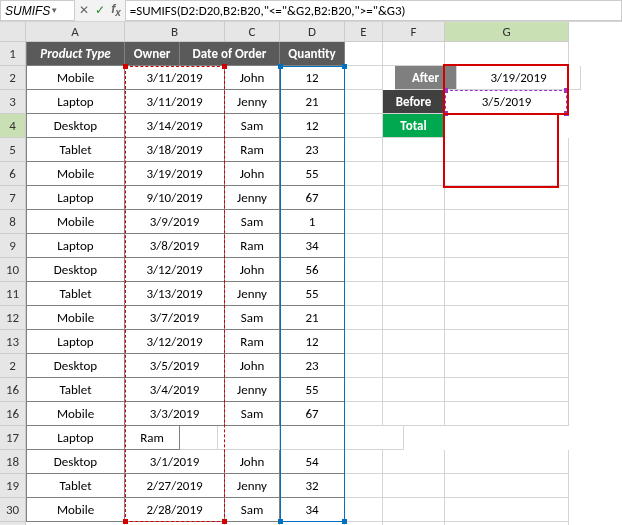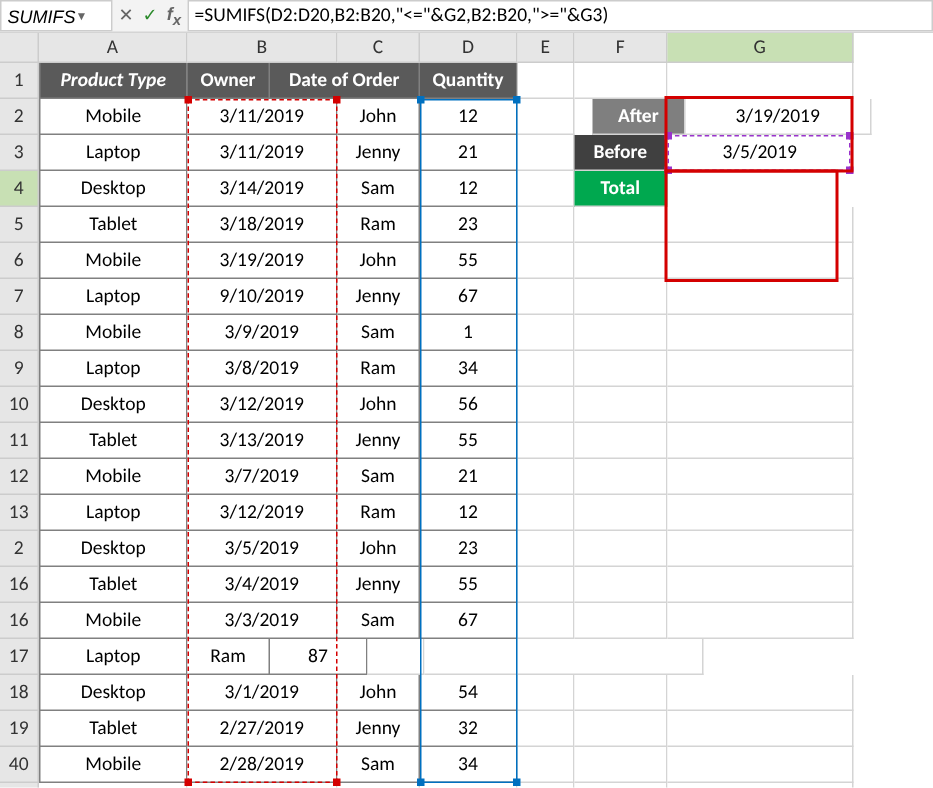"87" div.cell { html: <div>87</div> -> none }
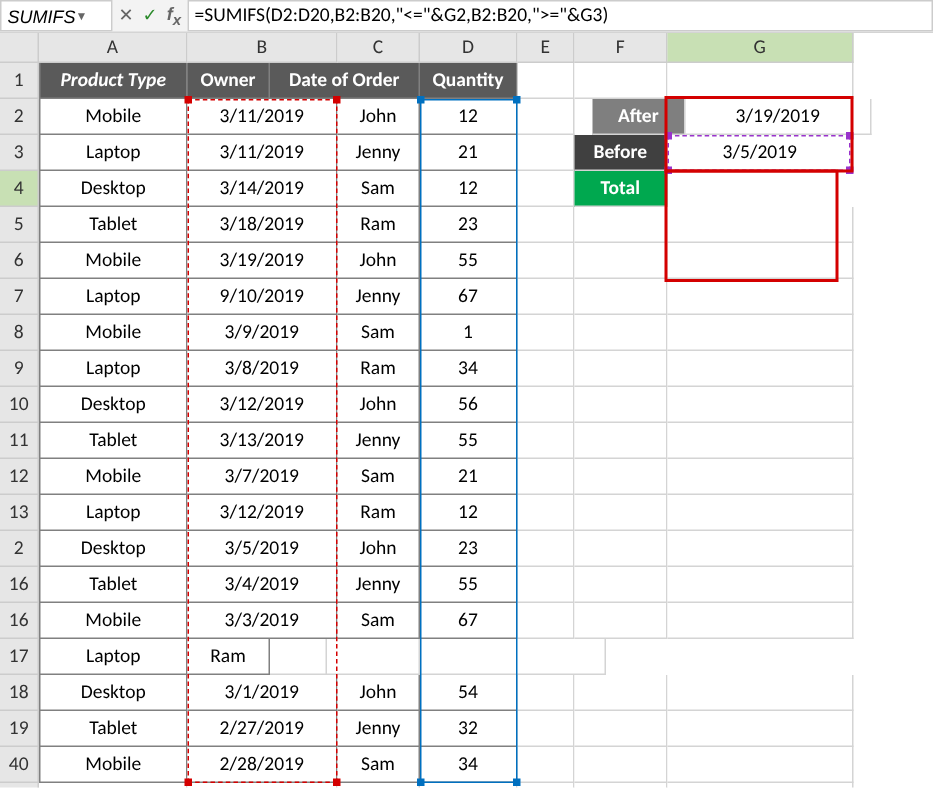"40" div.rh { text: 40 -> 30 }
